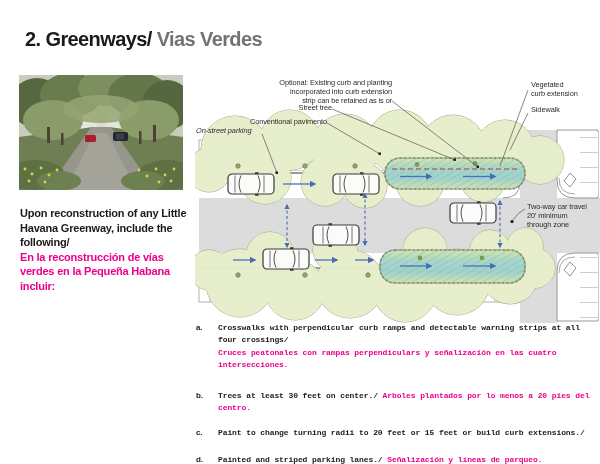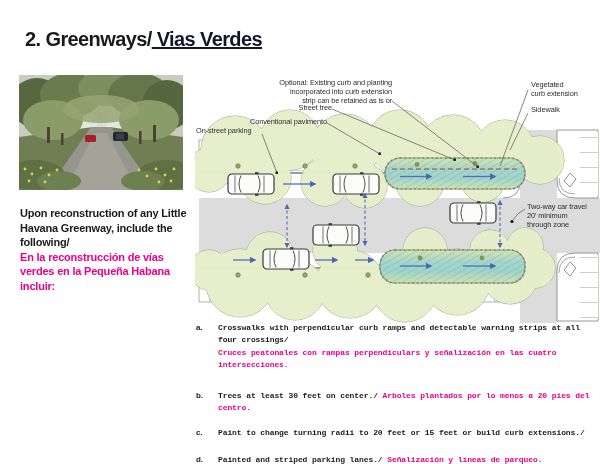"Vias Verdes" .title .pink { color: #0f172a -> #737373; text-decoration: underline -> none }
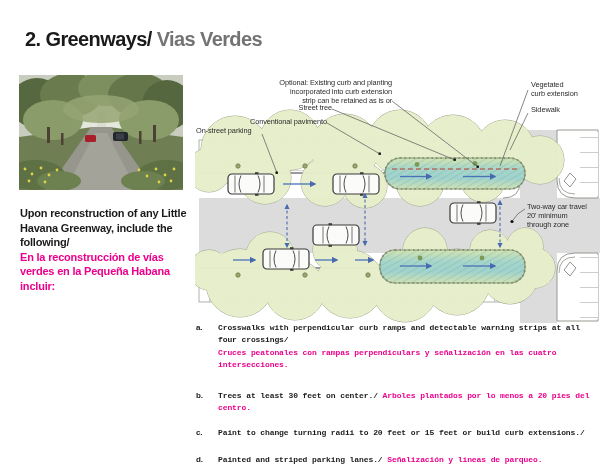"On-street parking" div.lbl { font-style: none -> italic }
